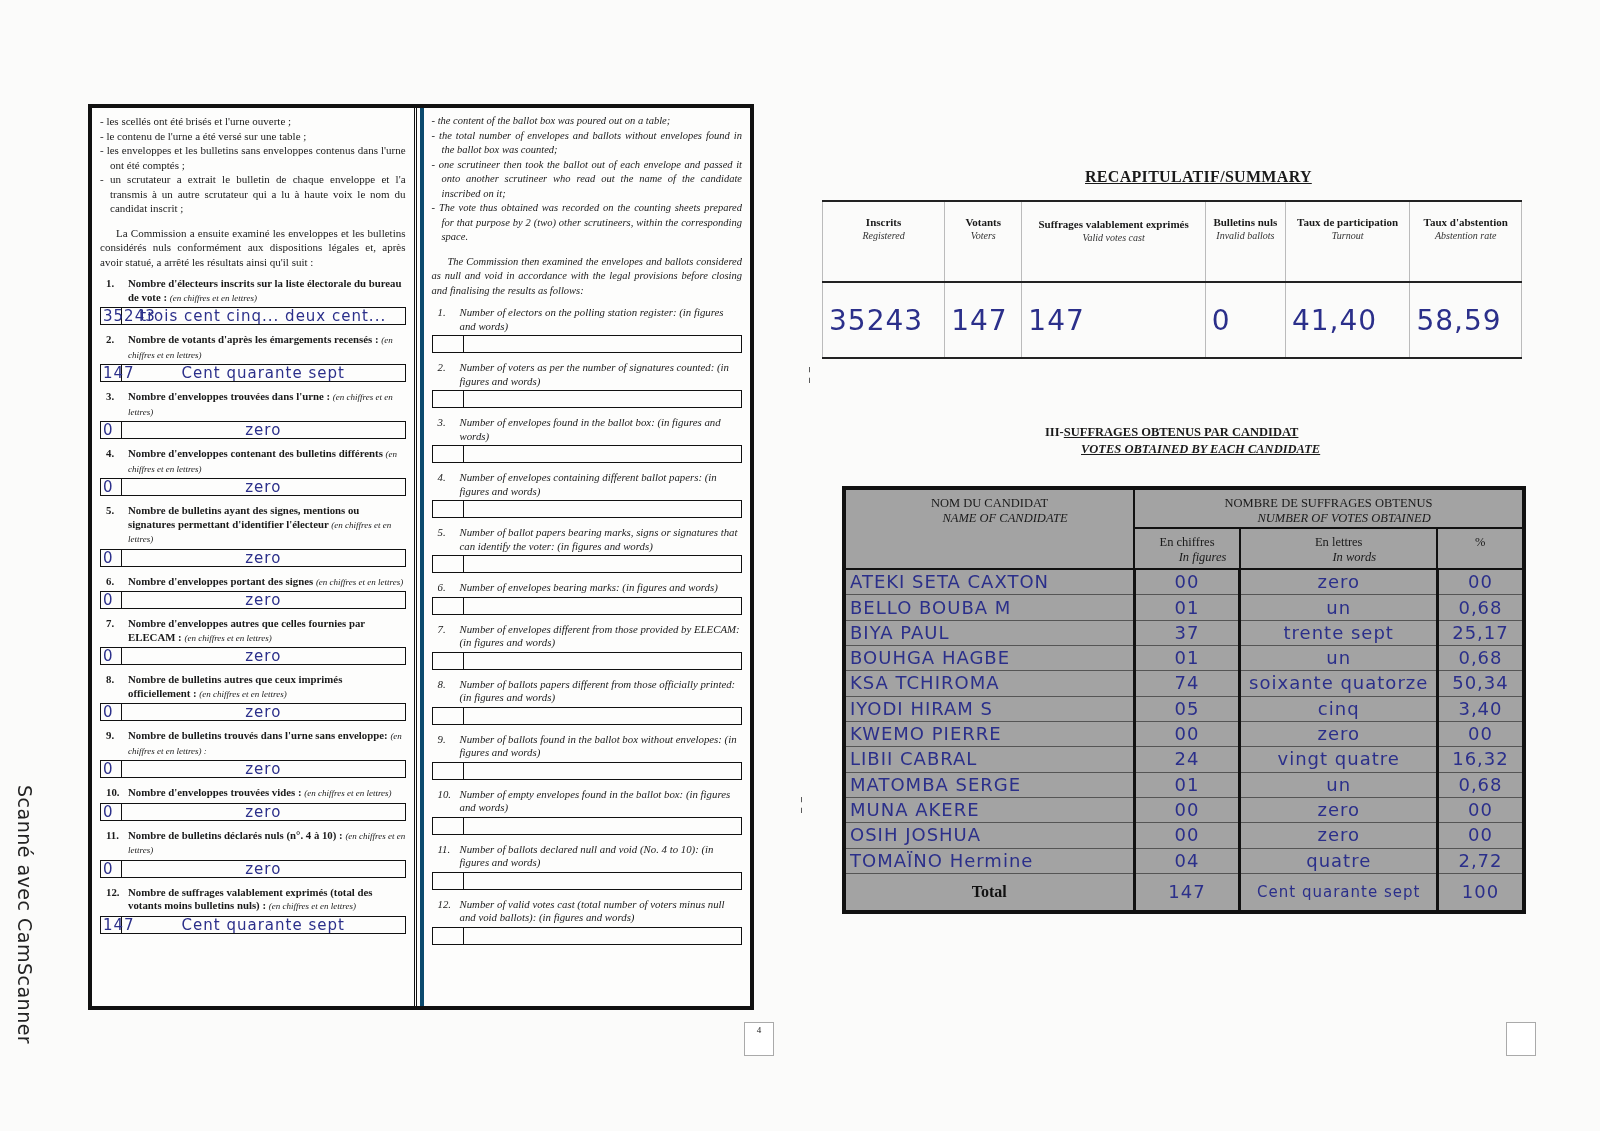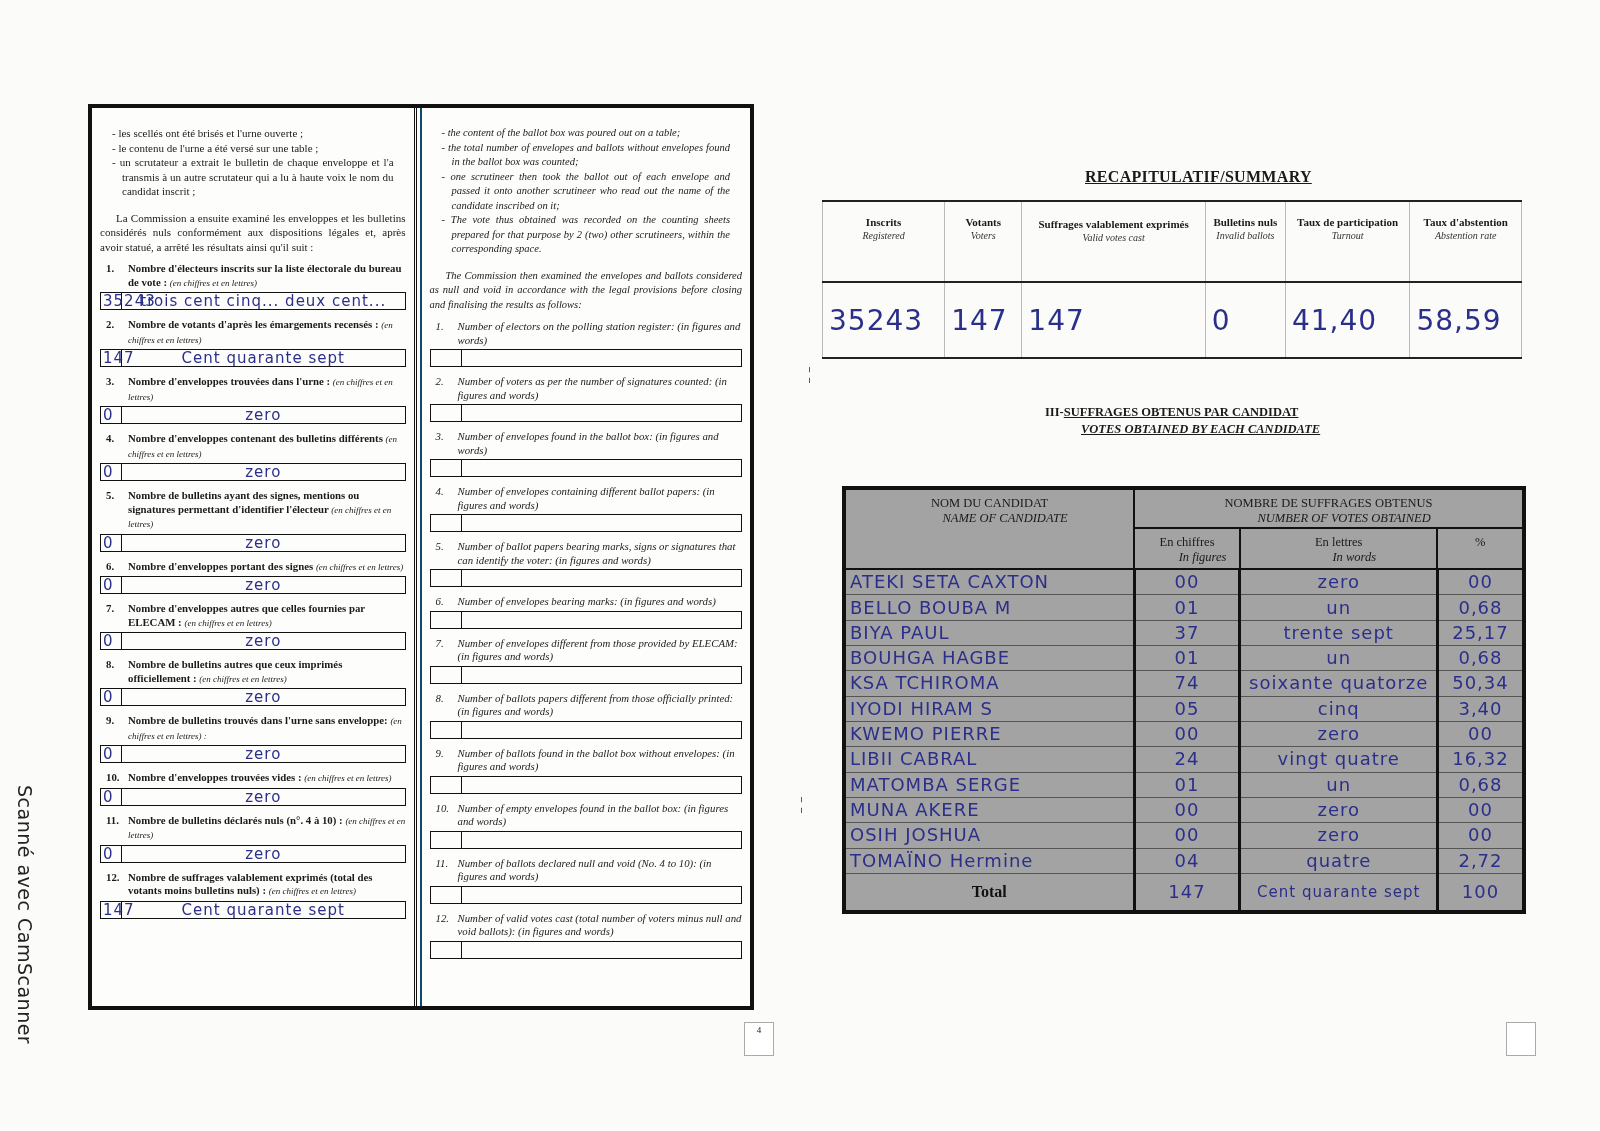"les scellés ont été brisés" .bullets { margin: 12px -> 0 }
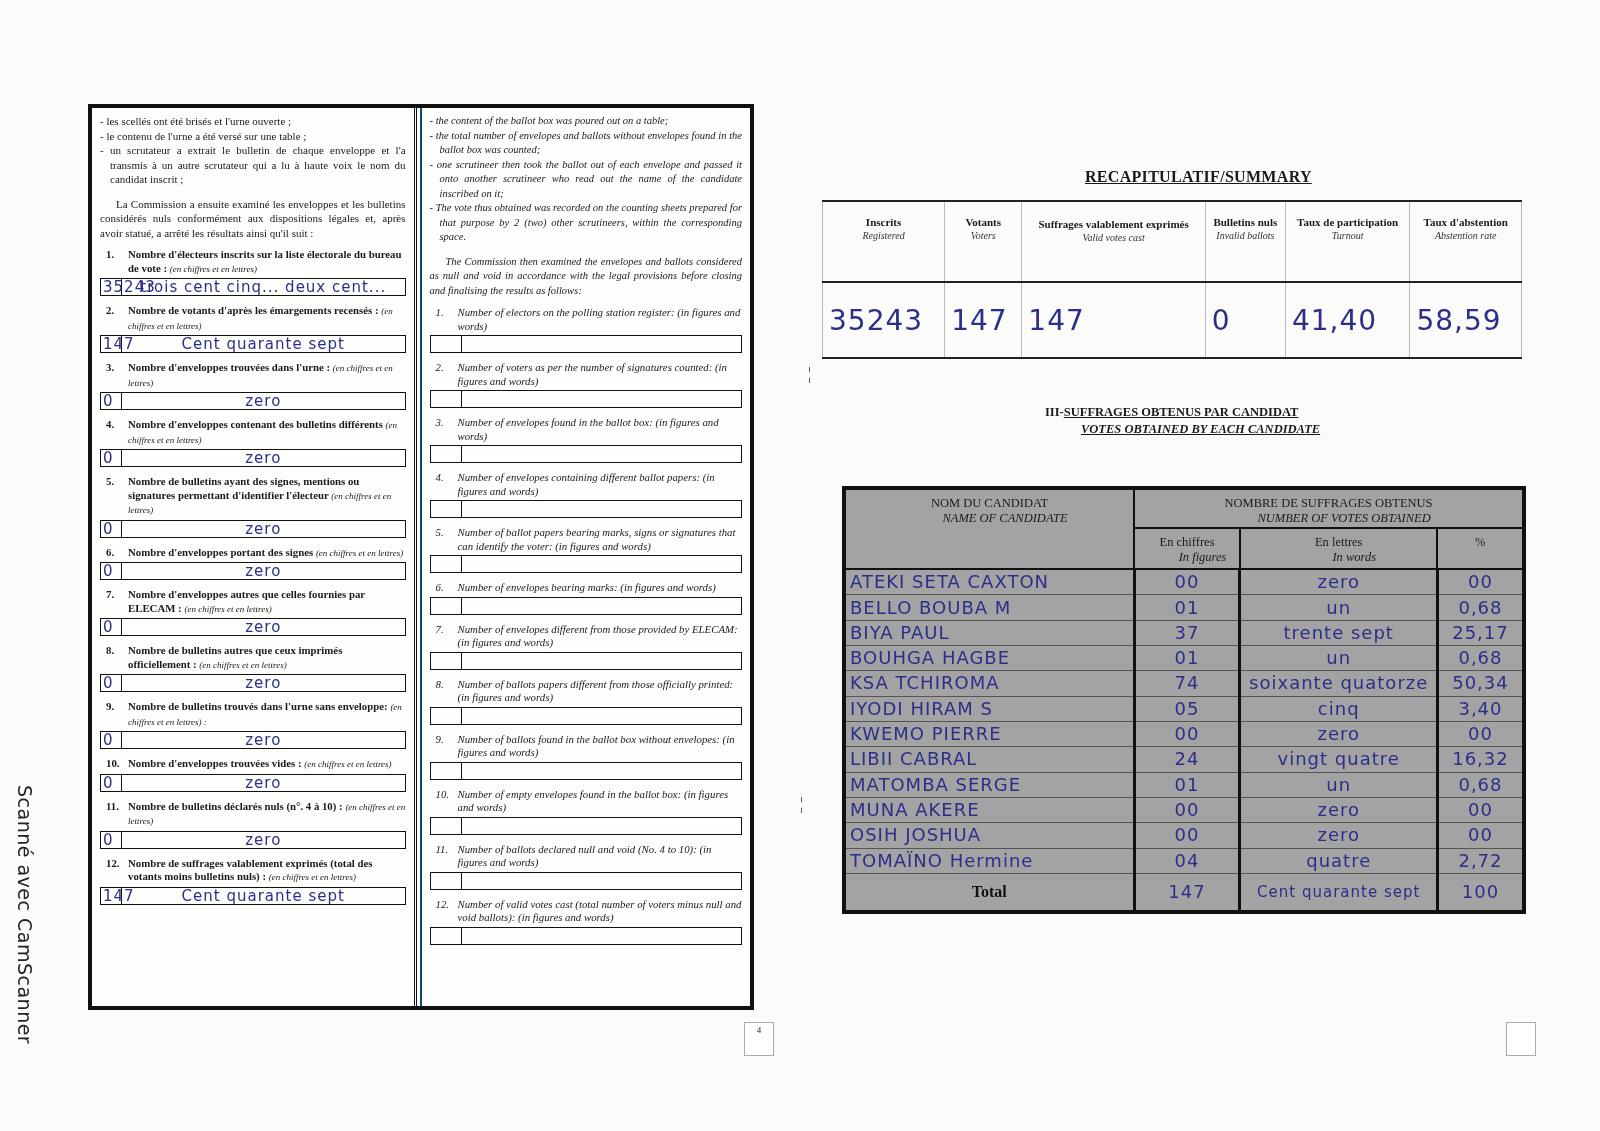"the content of the ballot" .col-en { border-left: 2px solid #0c4a6e -> 4px solid #0c4a6e }
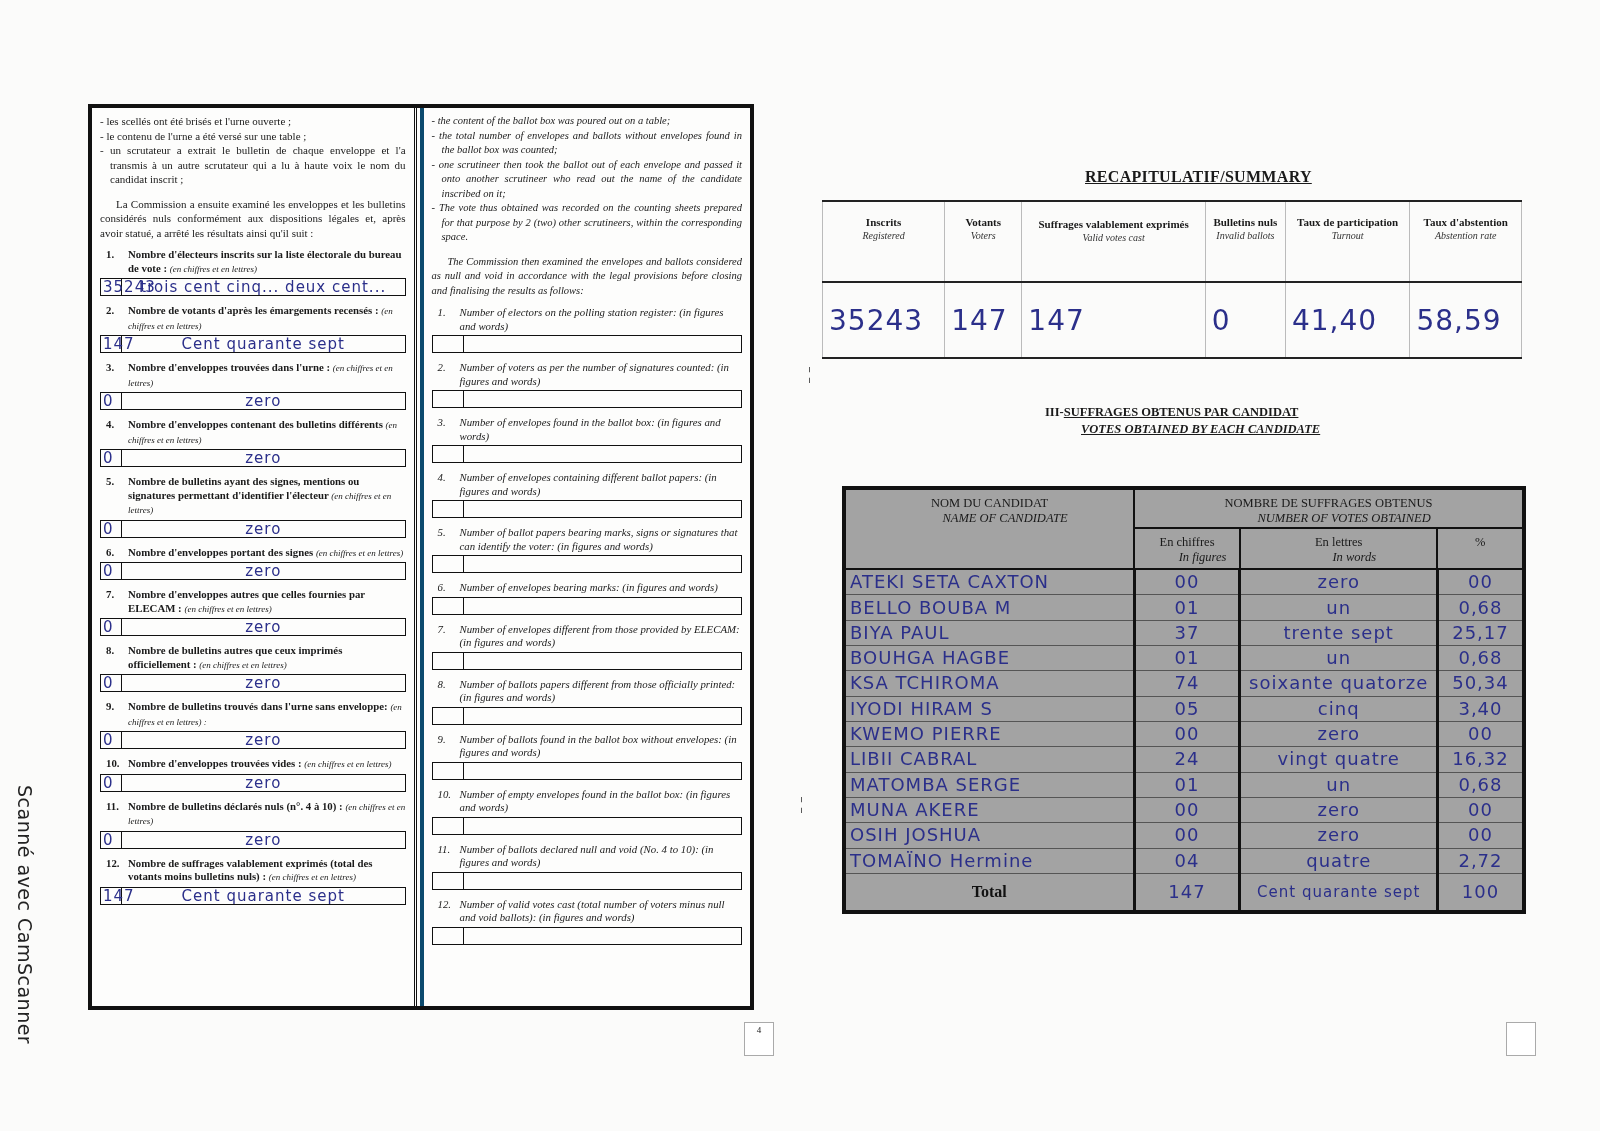"les enveloppes et les bulletins" li { html: none -> <li>les enveloppes et les bulletins sans enveloppes contenus dans l'urne ont été comptés ;</li> }
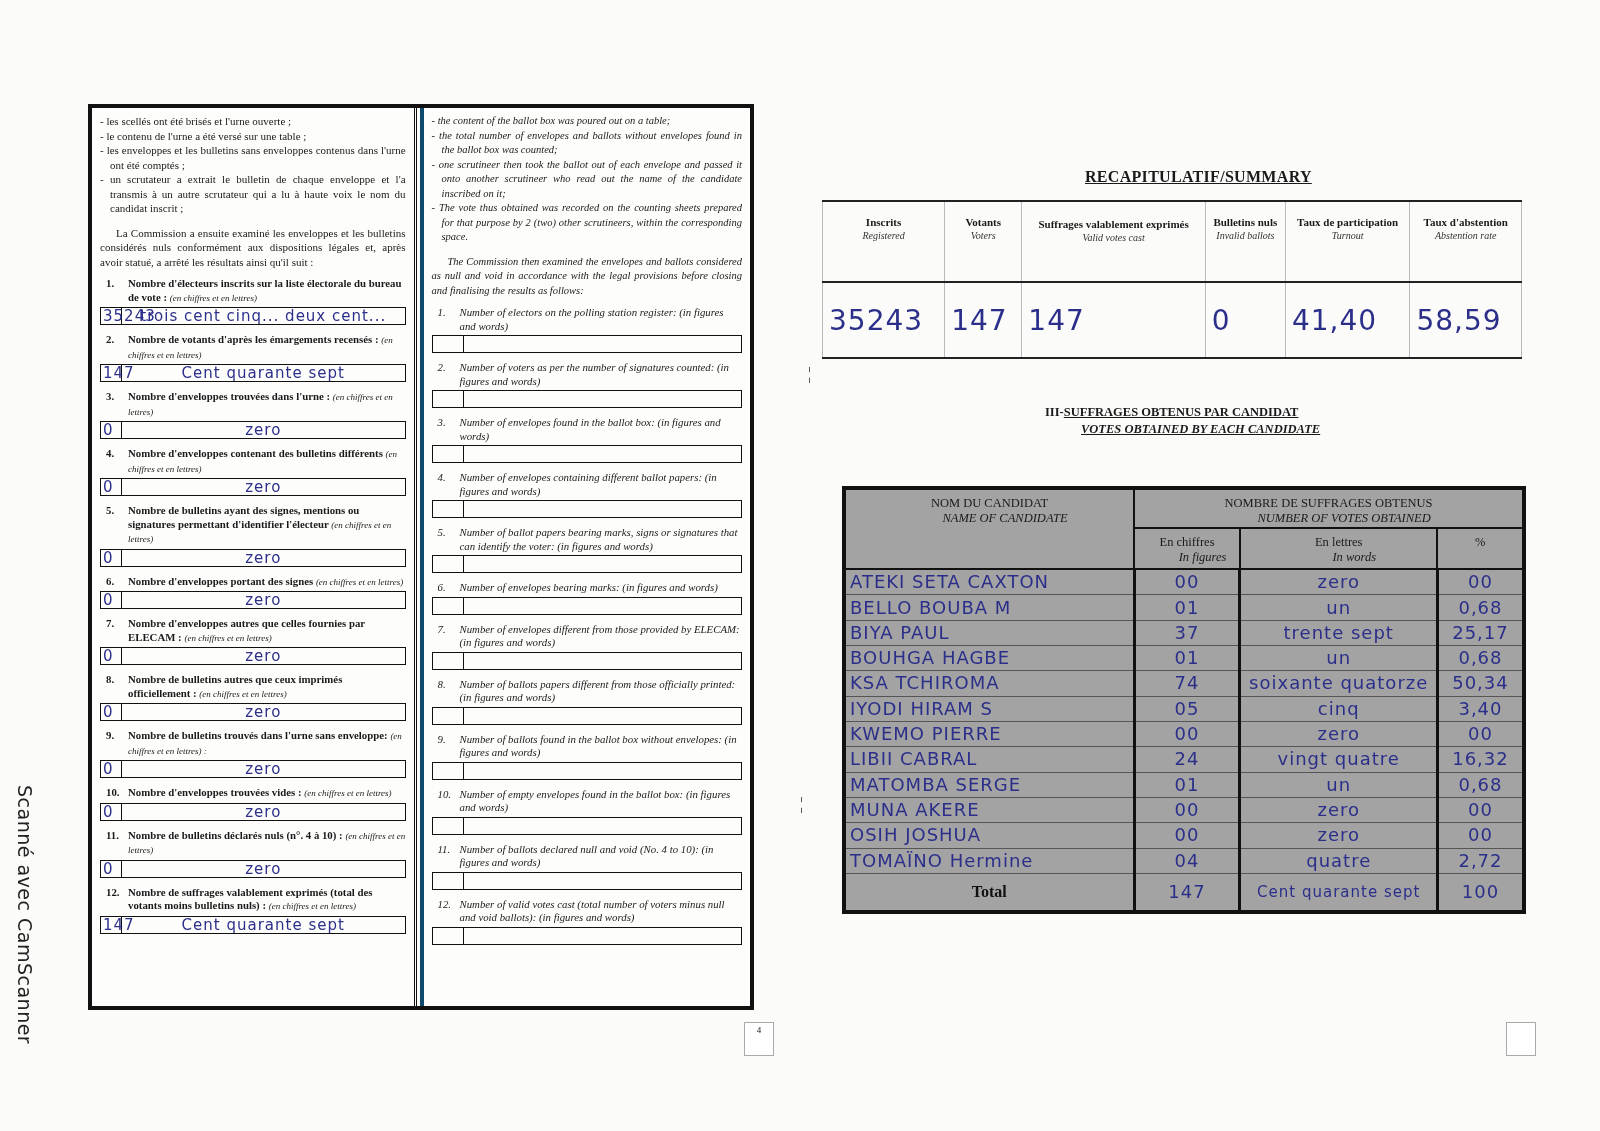"III-SUFFRAGES OBTENUS PAR CANDIDAT" .cand-title { top: 404px -> 424px }
